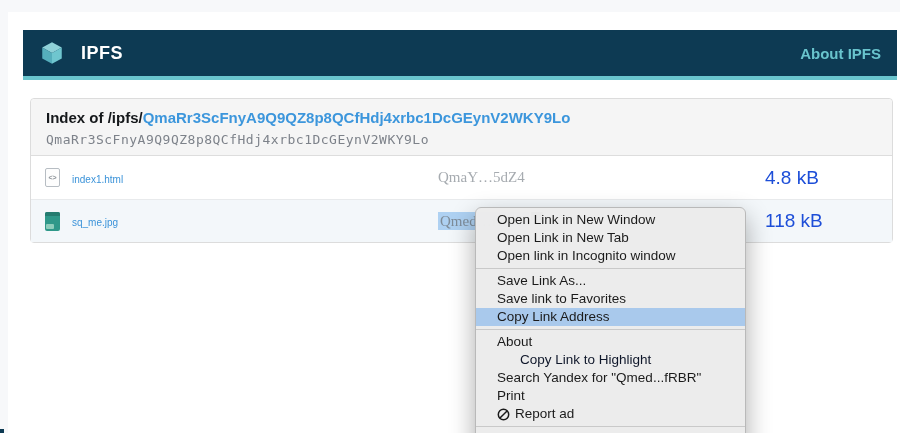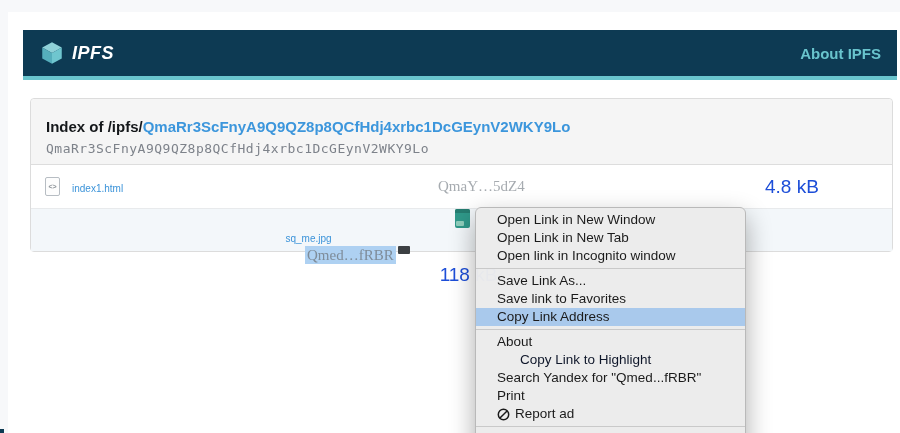"IPFS" .brand { font-style: italic -> none; gap: 7px -> 16px }
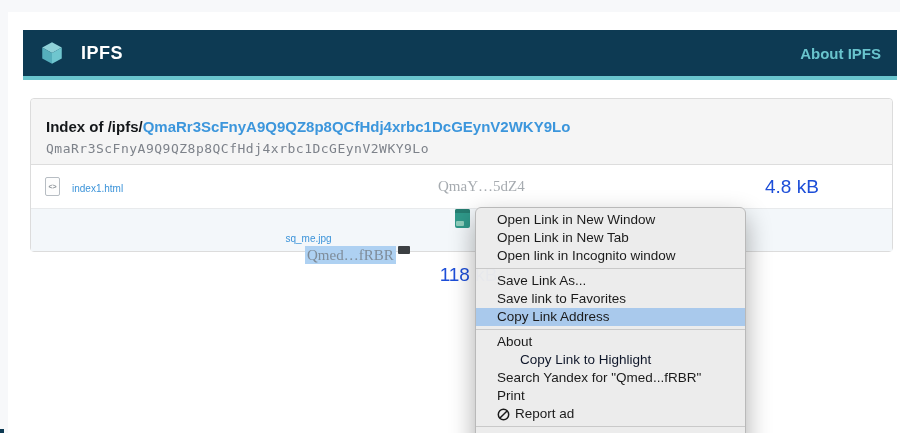"Index of" .listing-title { margin-top: 9px -> none }
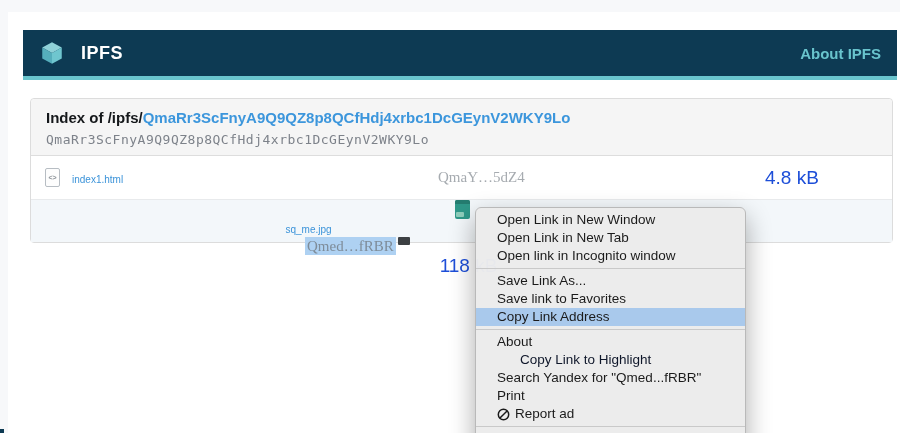"sq_me.jpg" .file-row + .file-row { flex-direction: column -> none }
